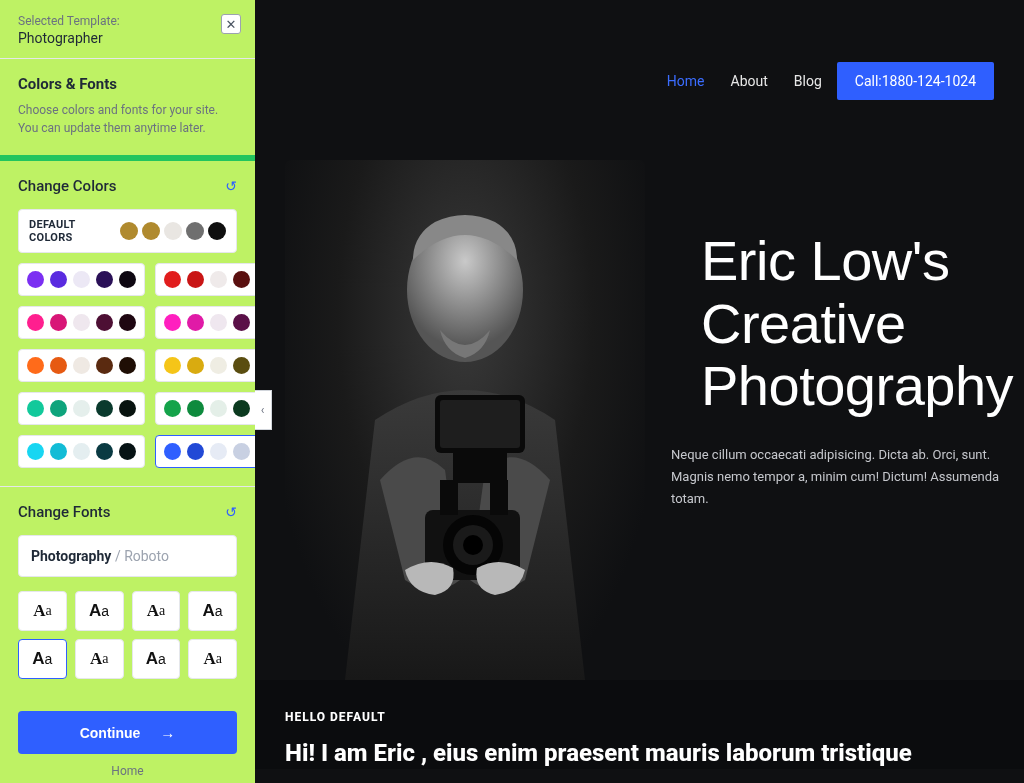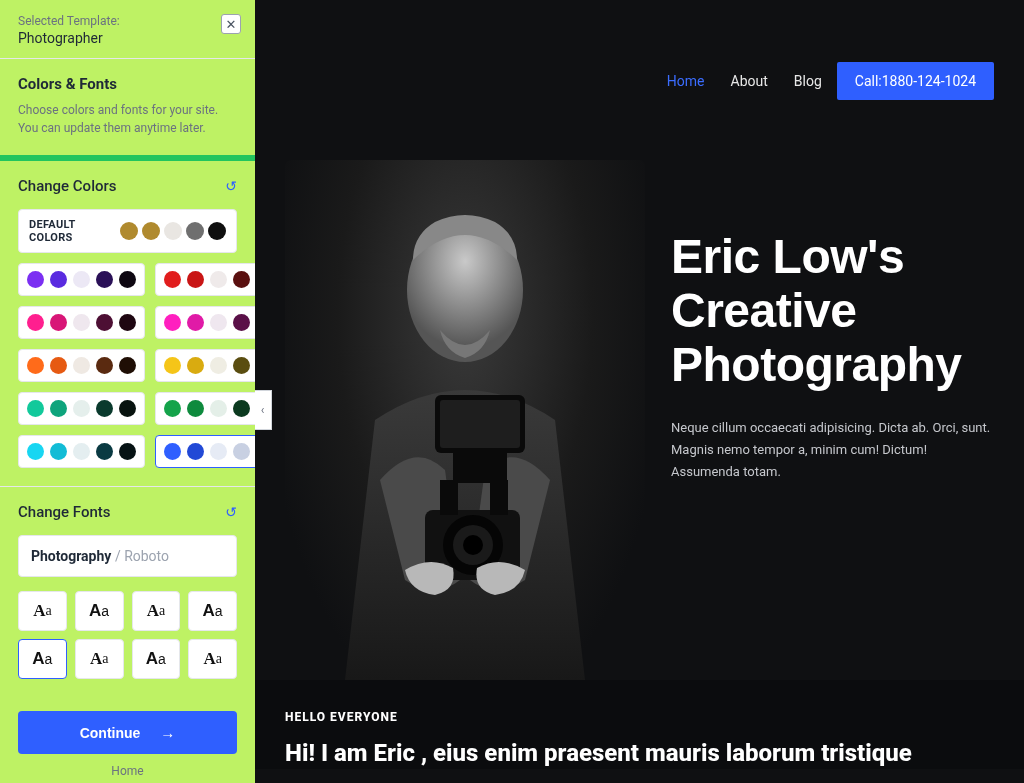"Eric Low's Creative Photography" .hero-text h1 { font-size: 48px -> 56px; font-weight: 700 -> 400; margin-left: none -> 30px }
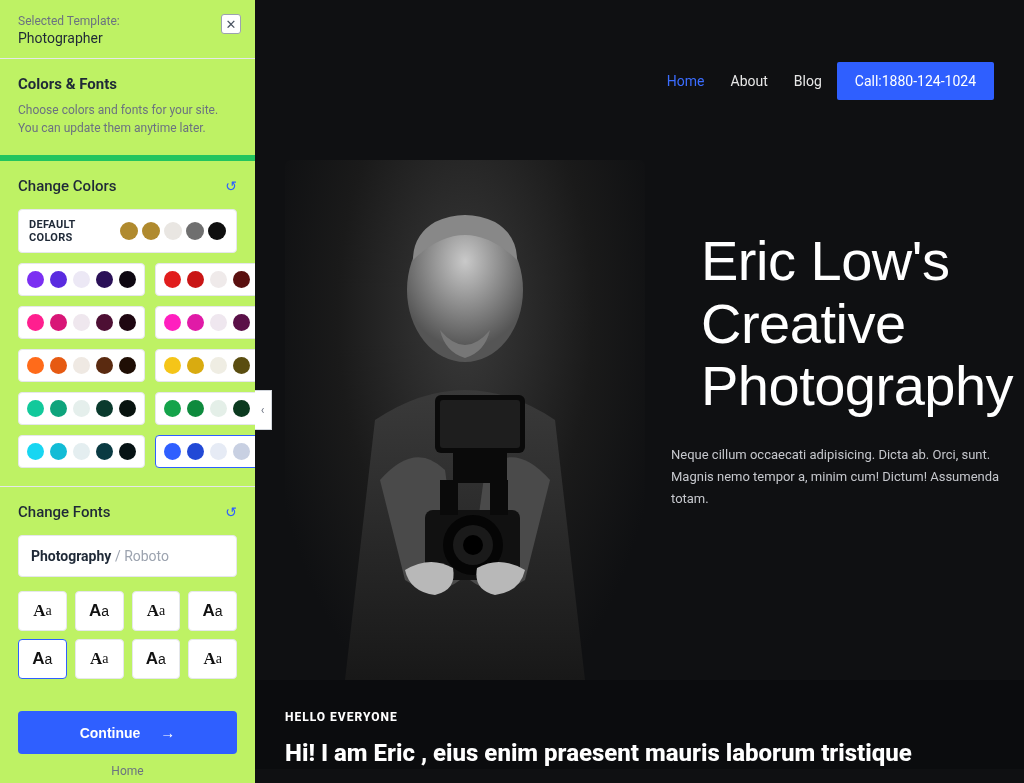"HELLO EVERYONE" div.kicker { text: EVERYONE -> DEFAULT }
